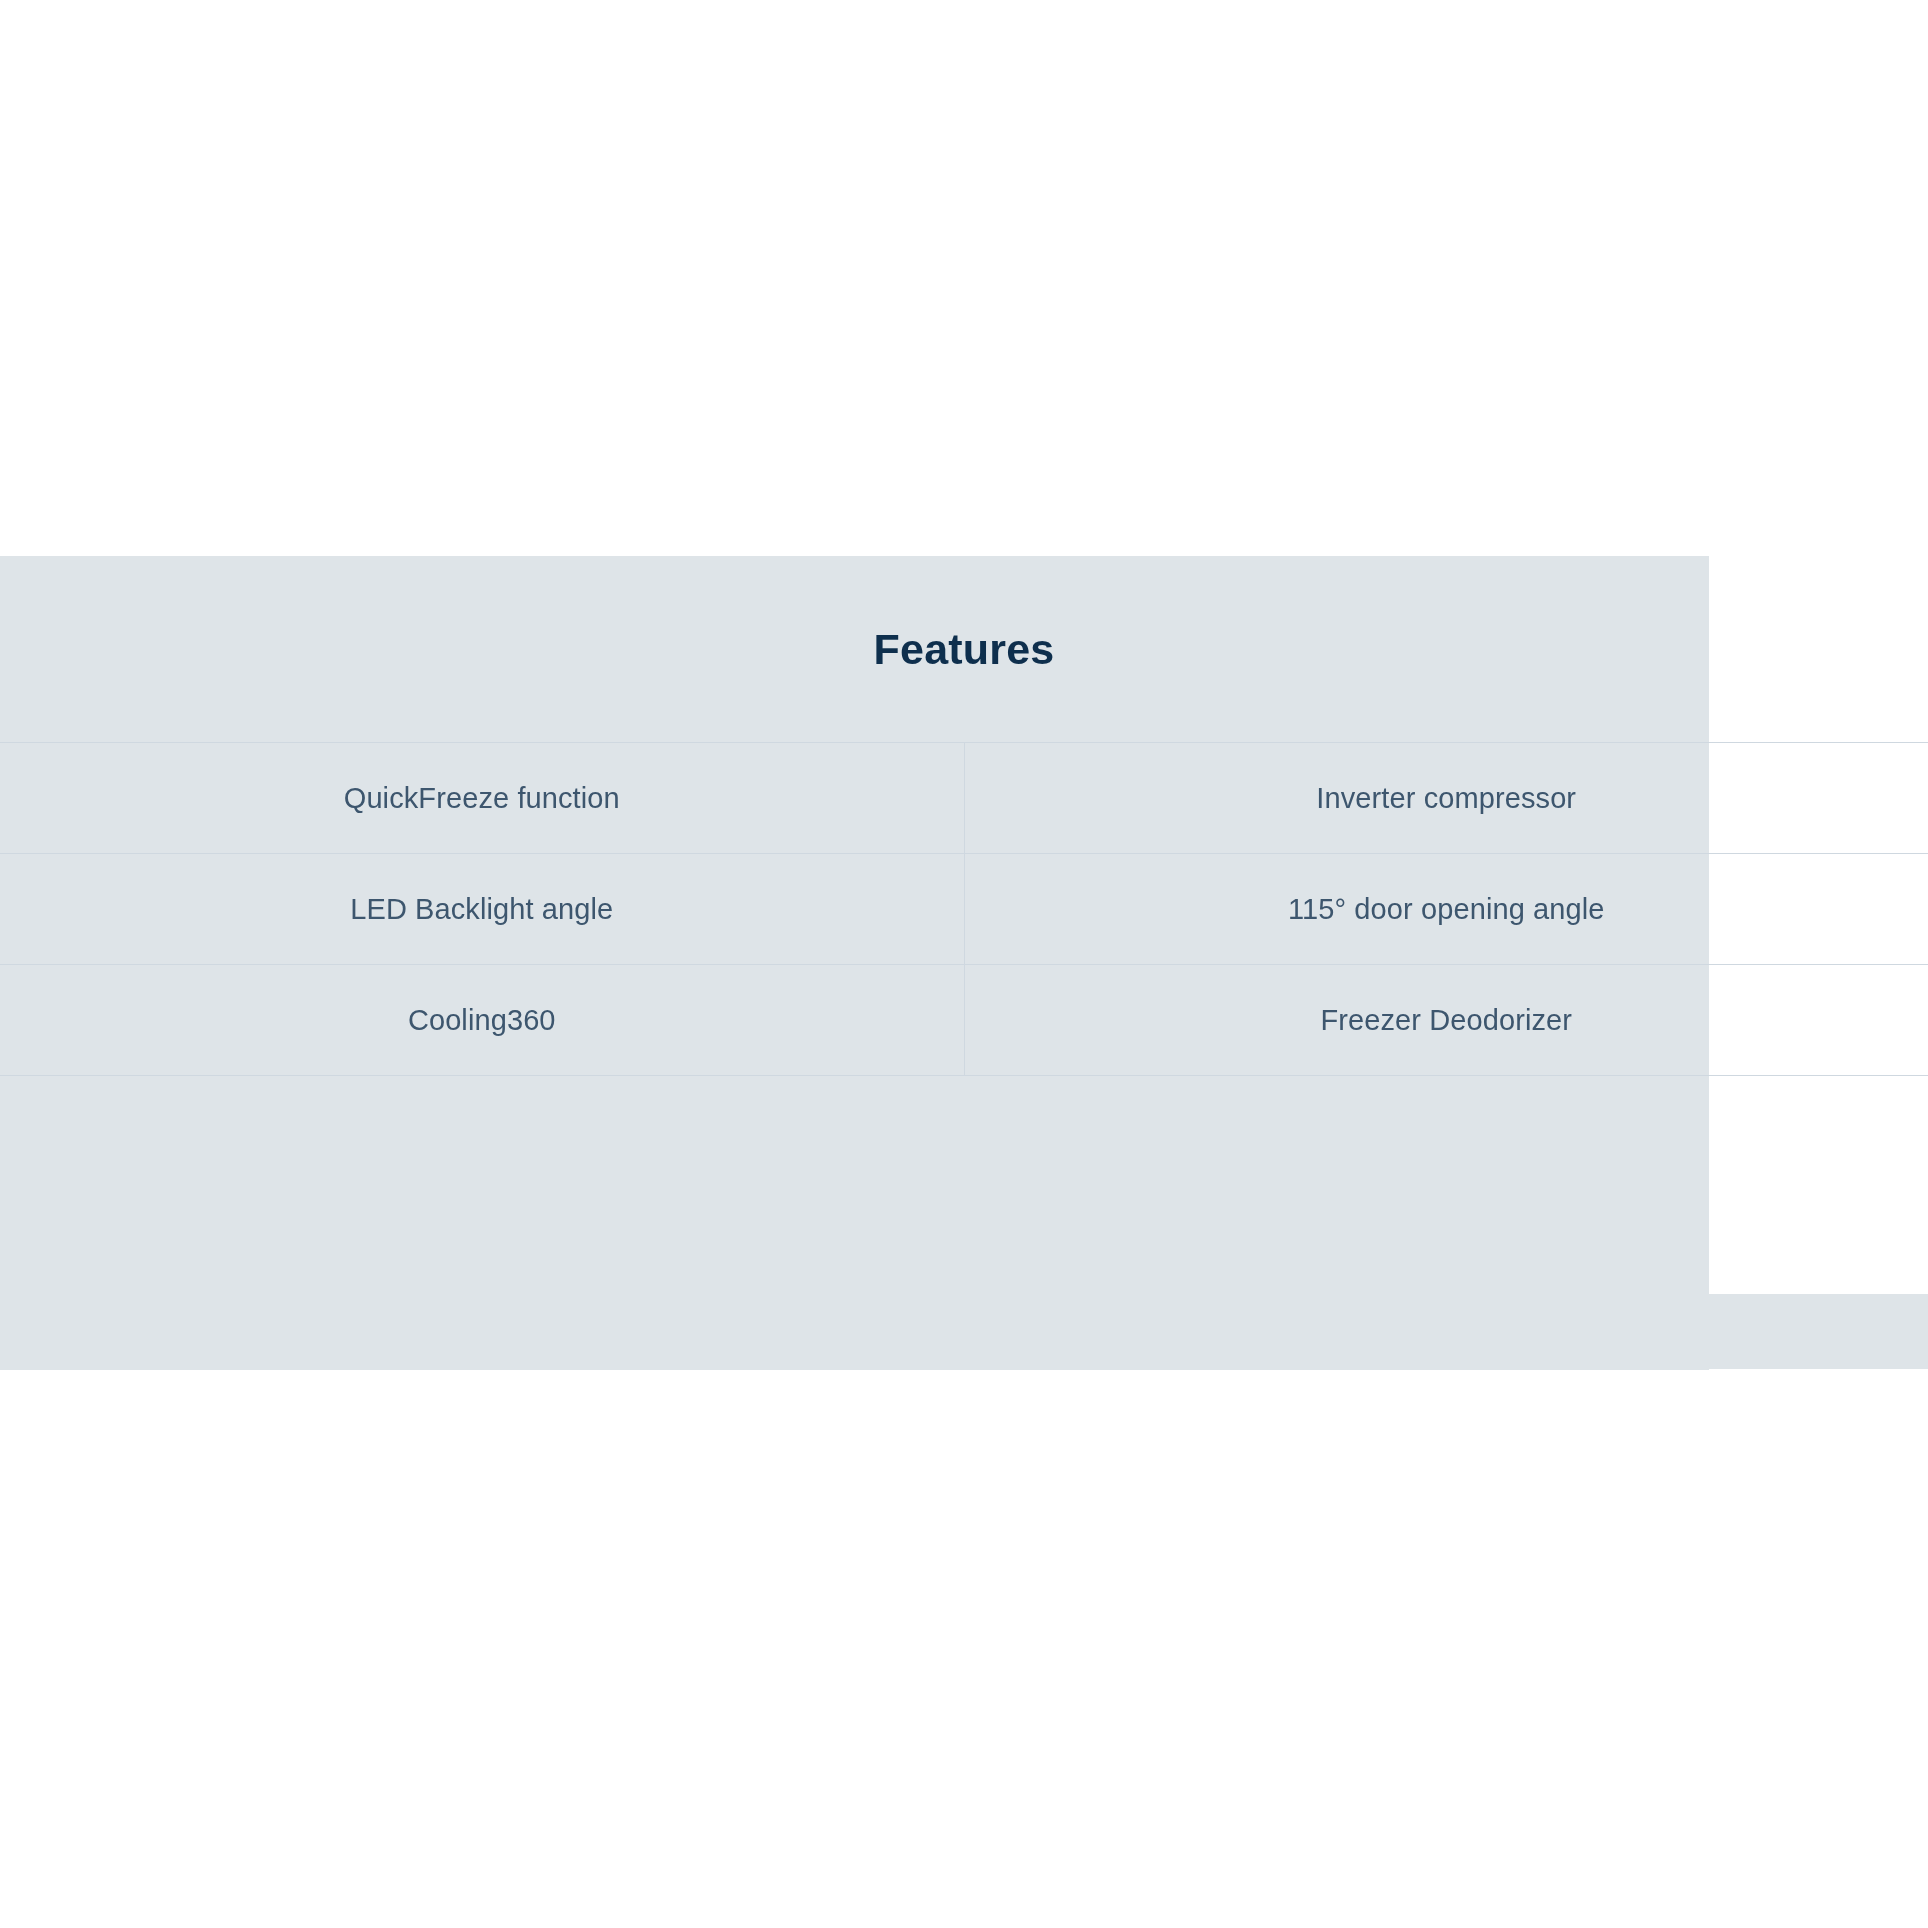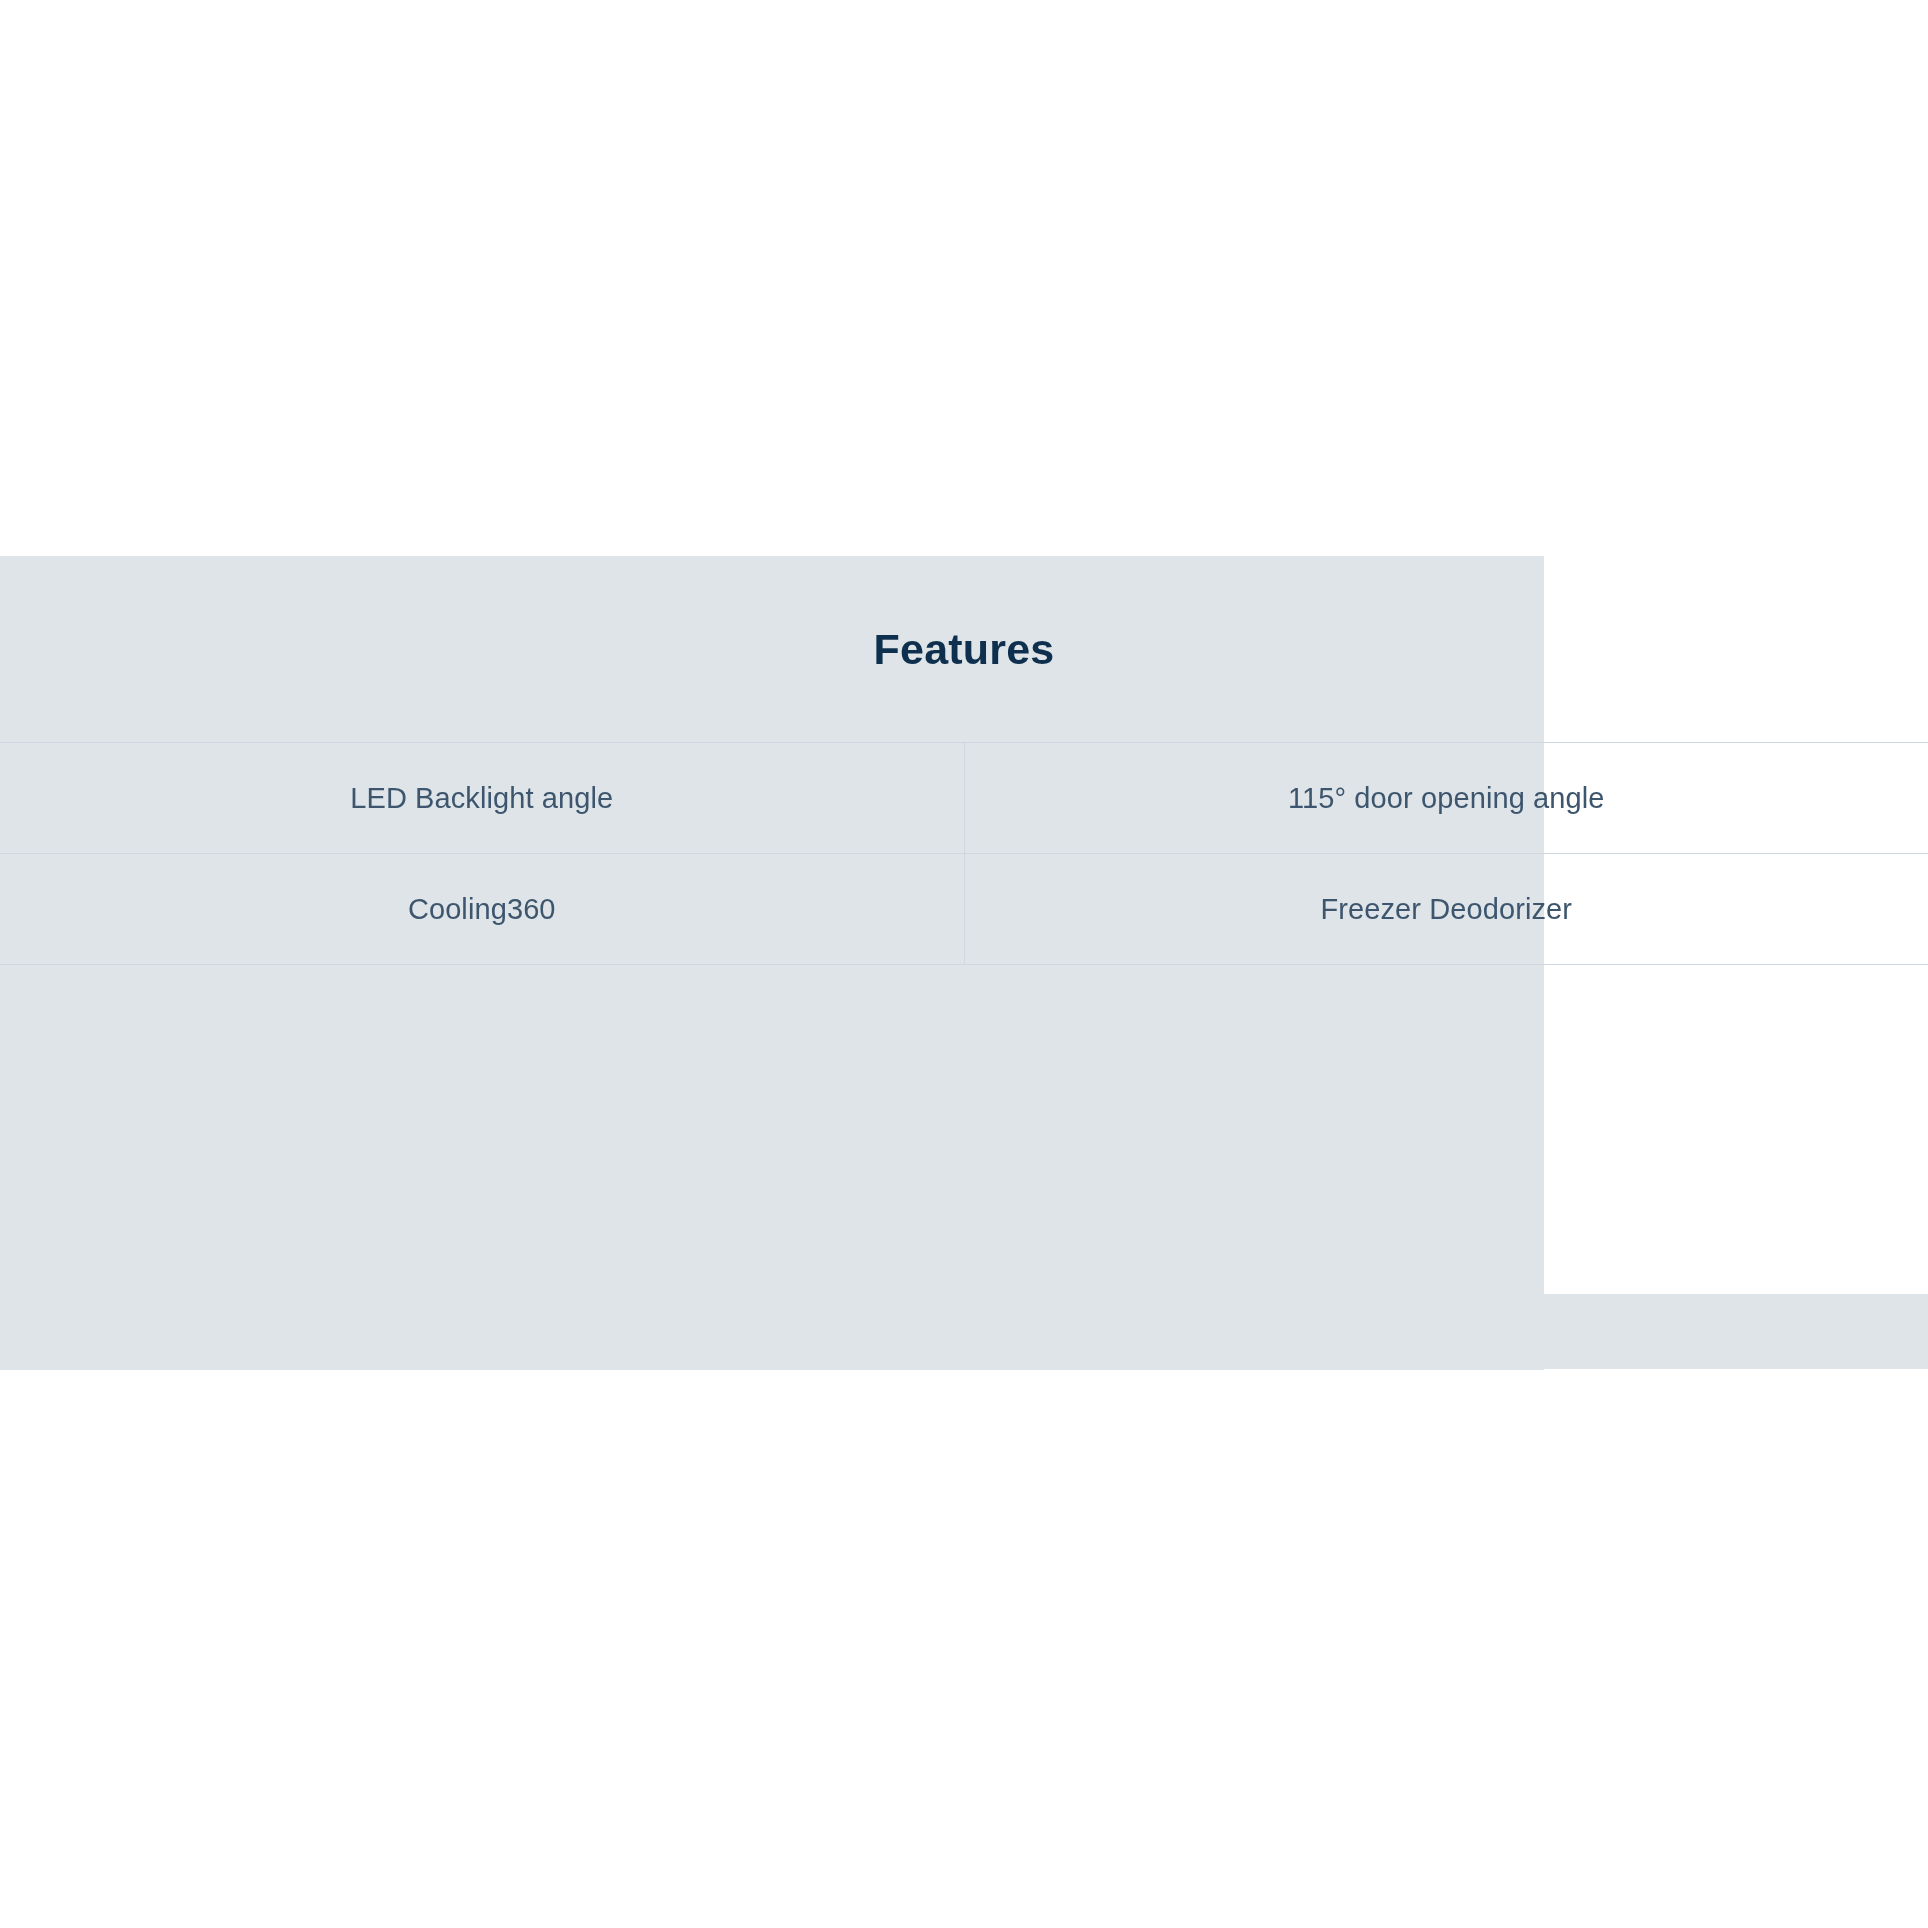"Features" .features-section { width: 1544px -> 1709px }
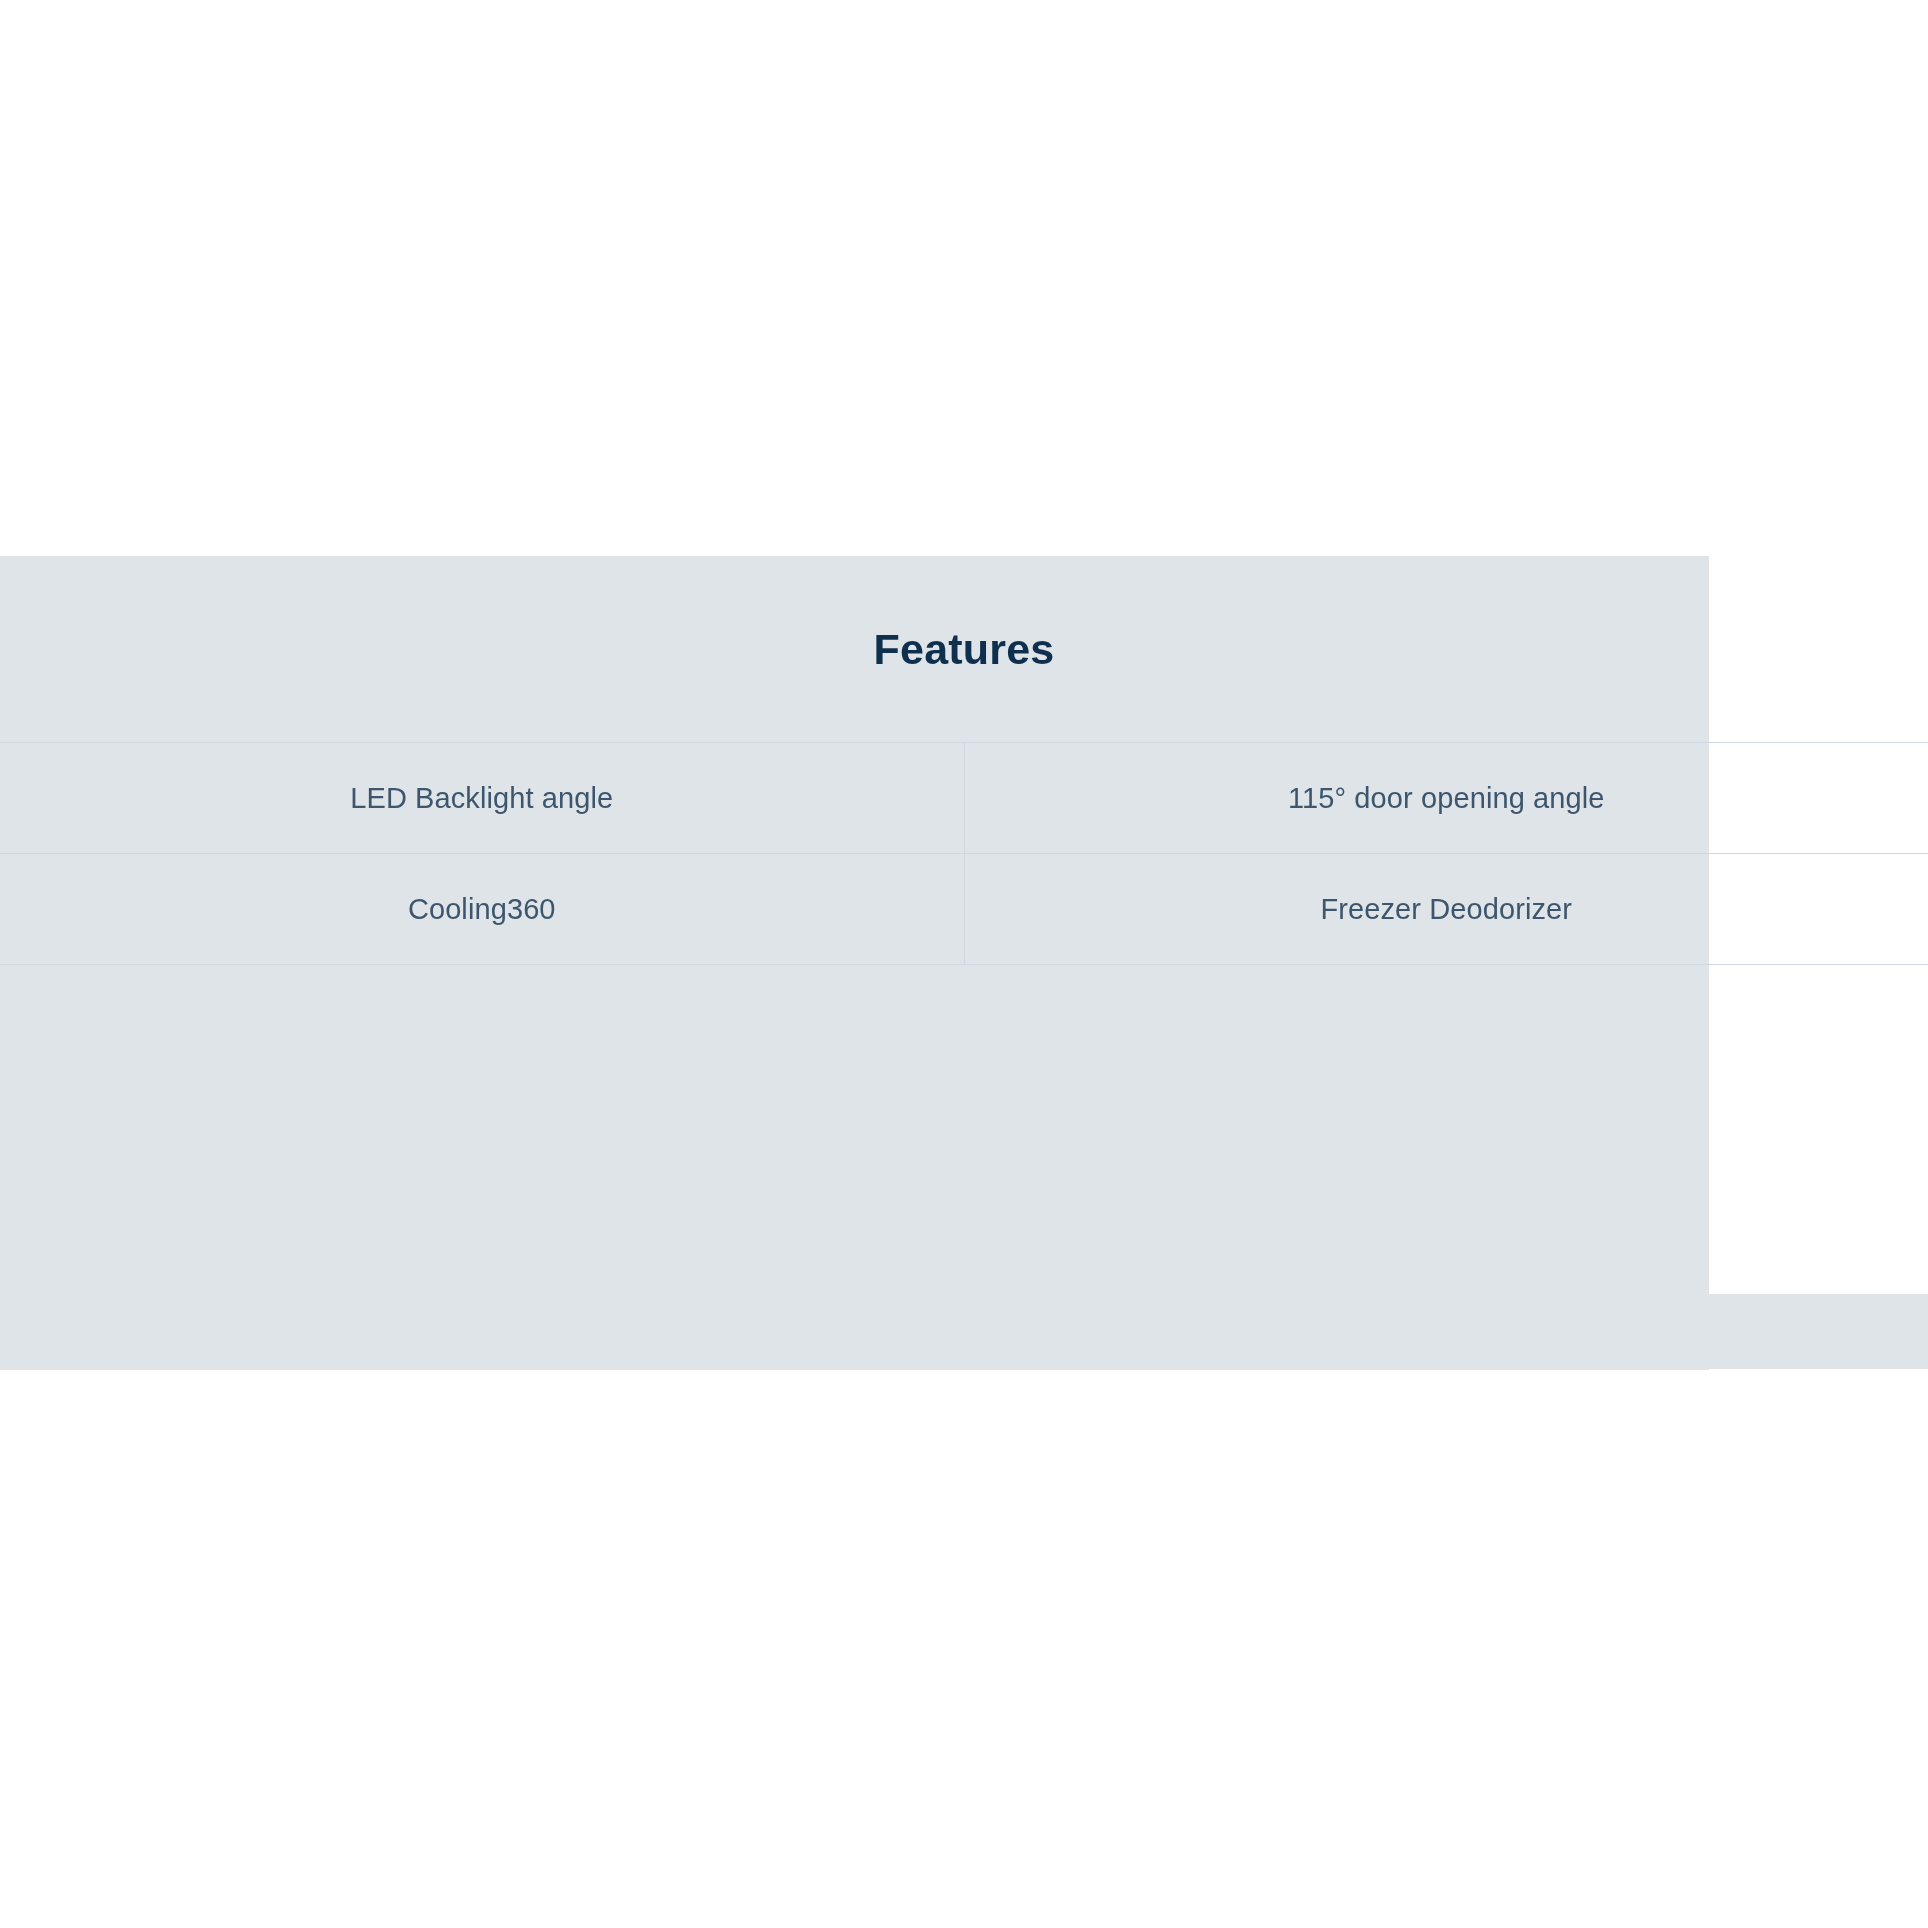"QuickFreeze function" tr { html: none -> <tr> <td>QuickFreeze function</td> <td>Inverter compressor</td> </tr> }
